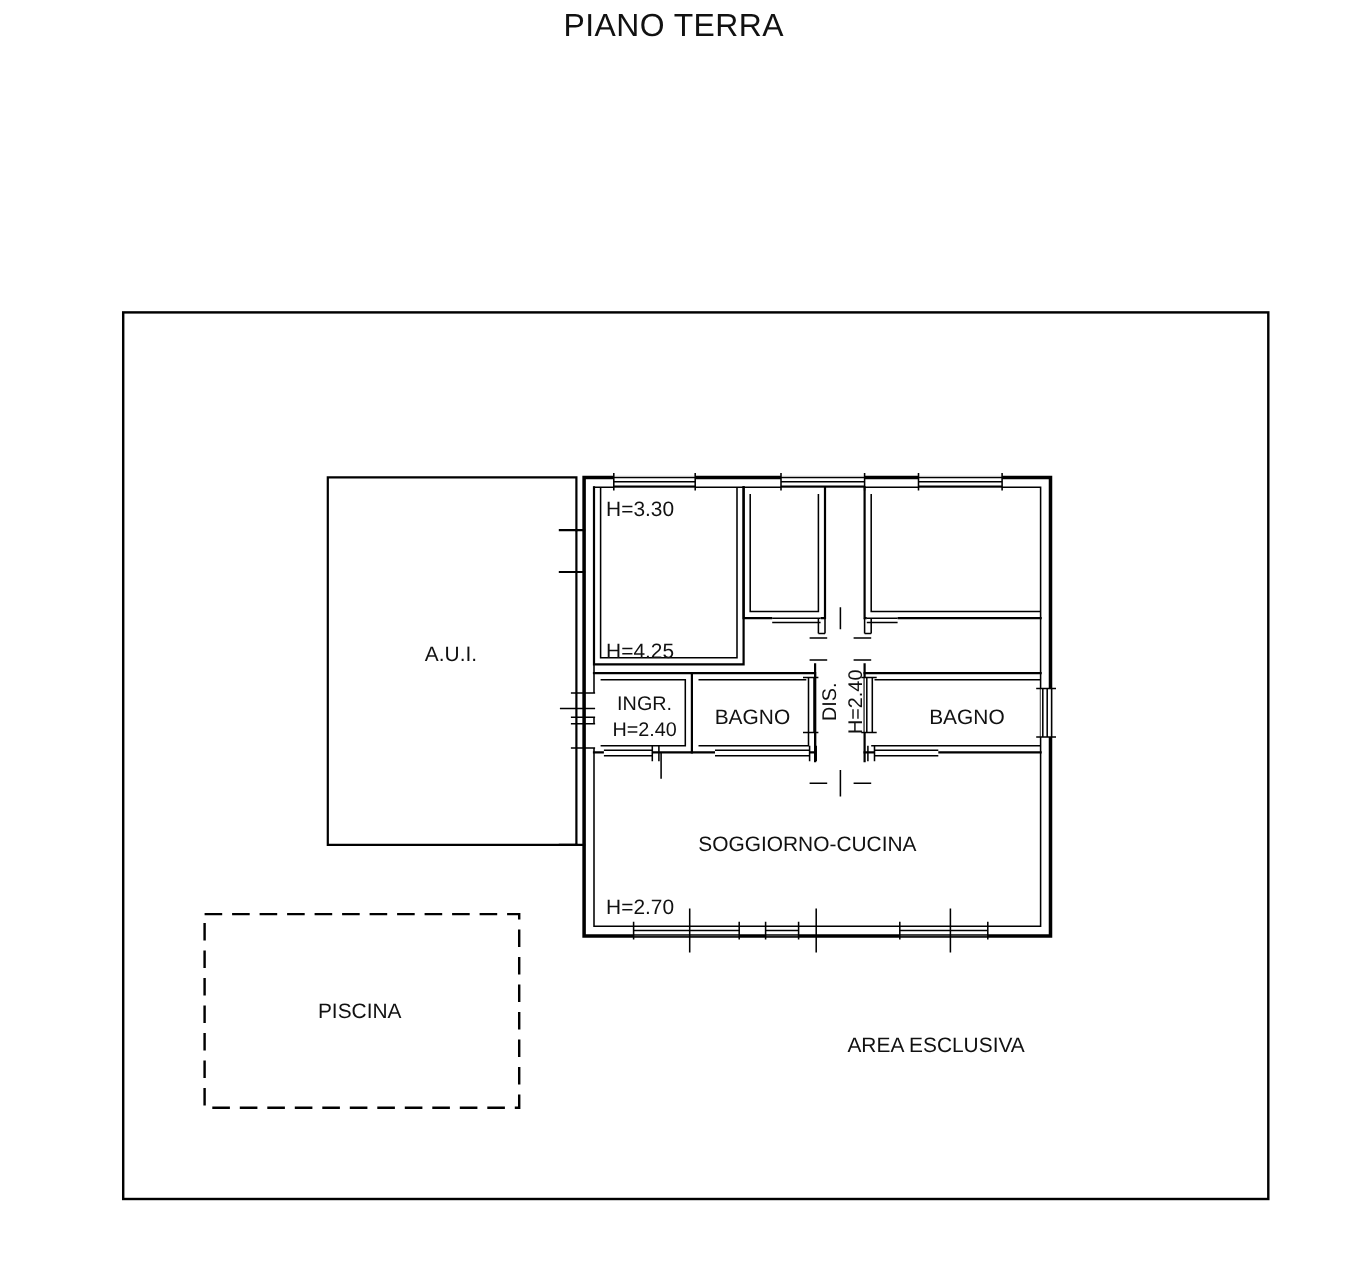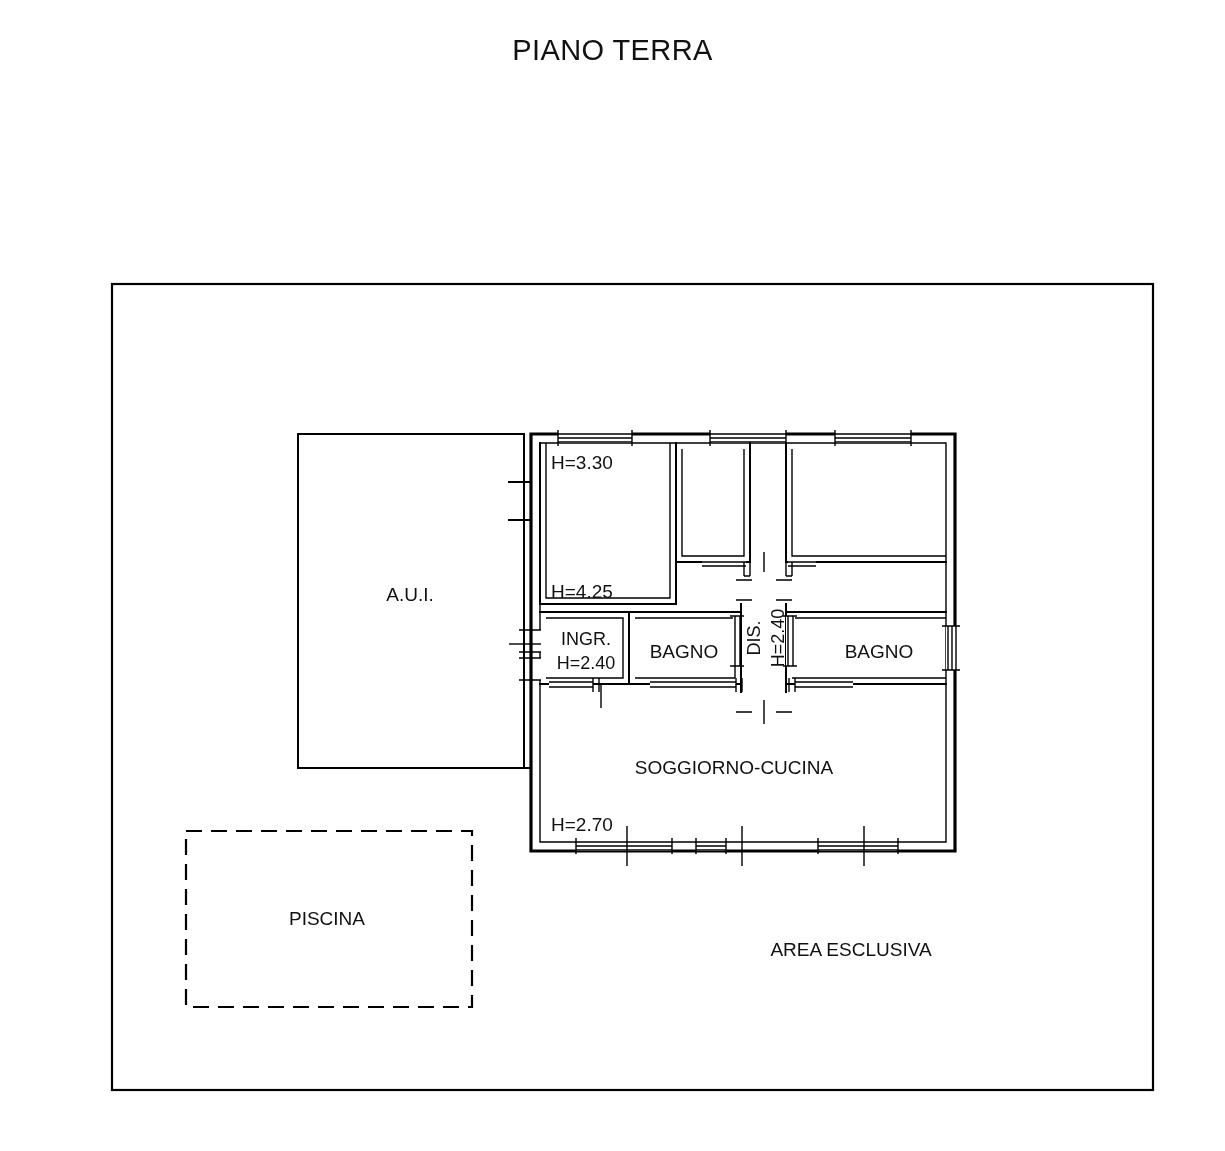"PIANO TERRA" #page-title { top: 34px -> 8px }
